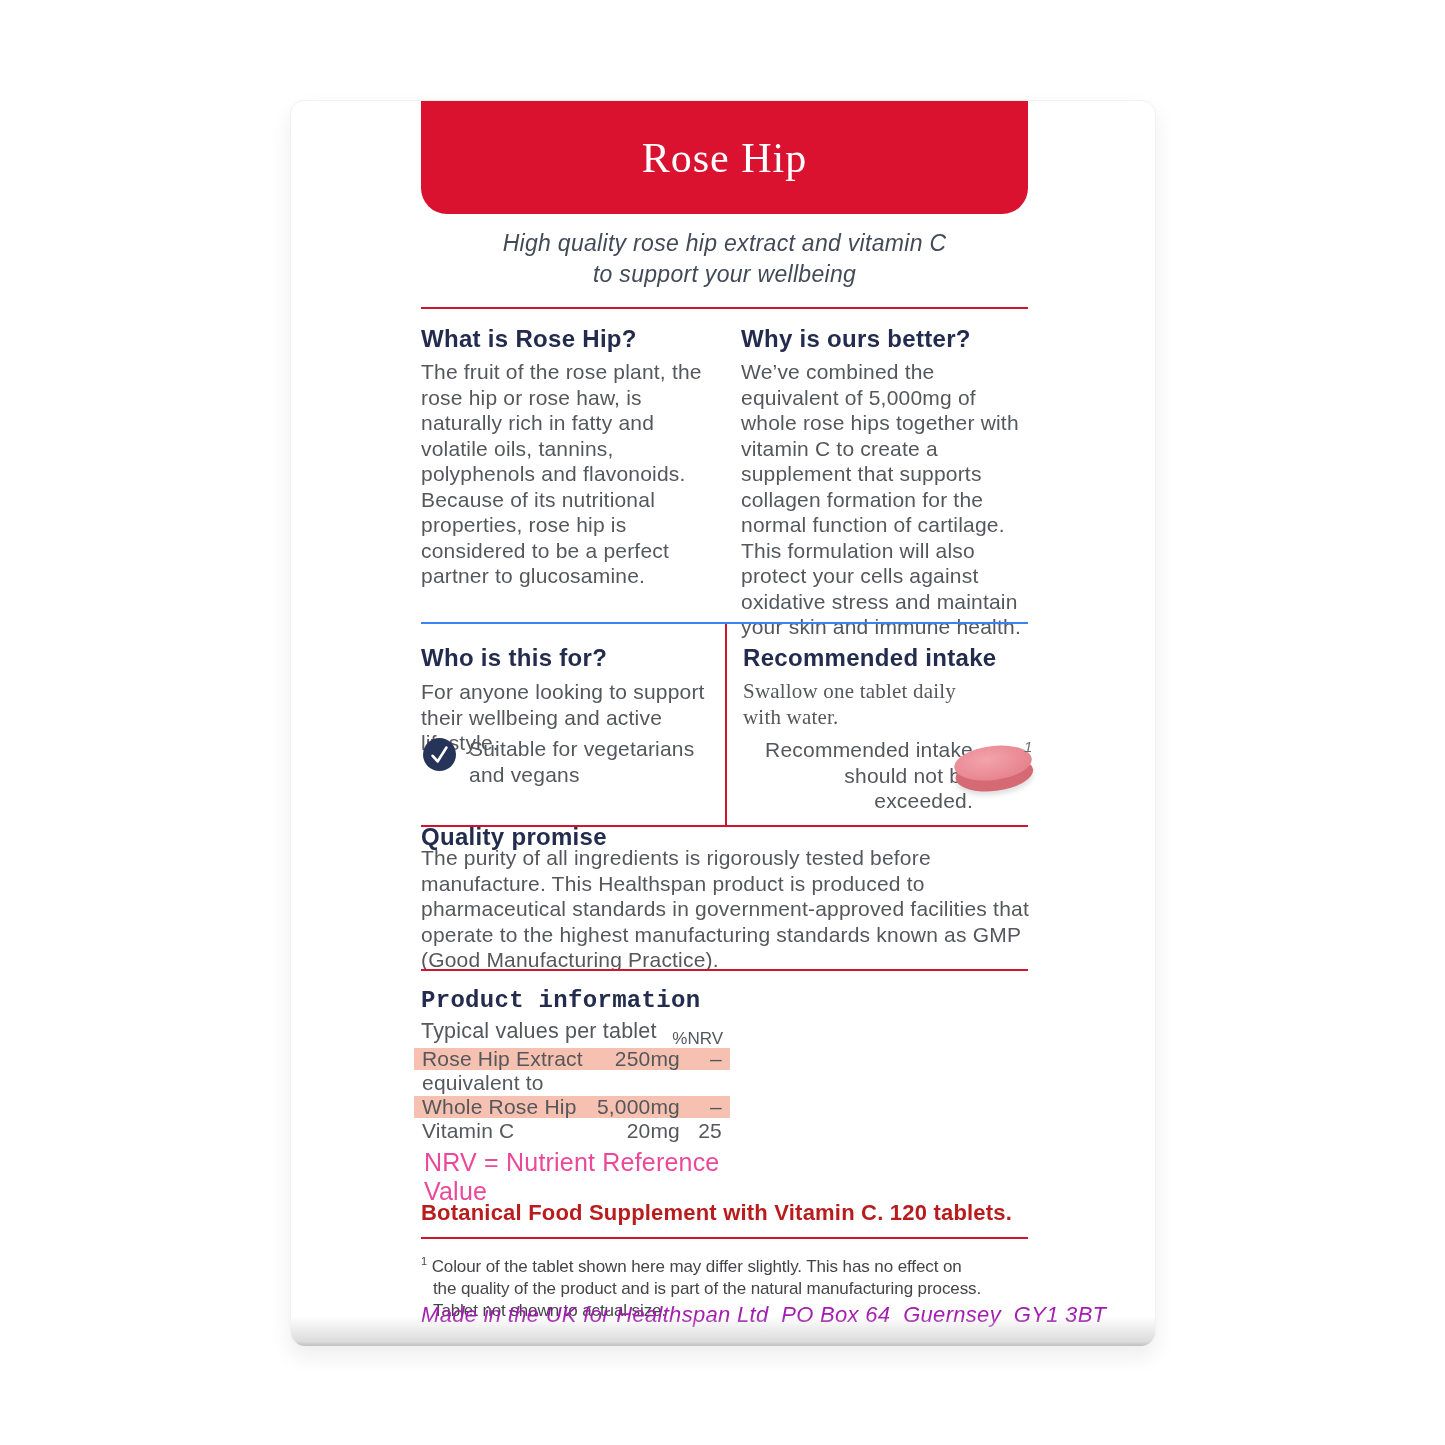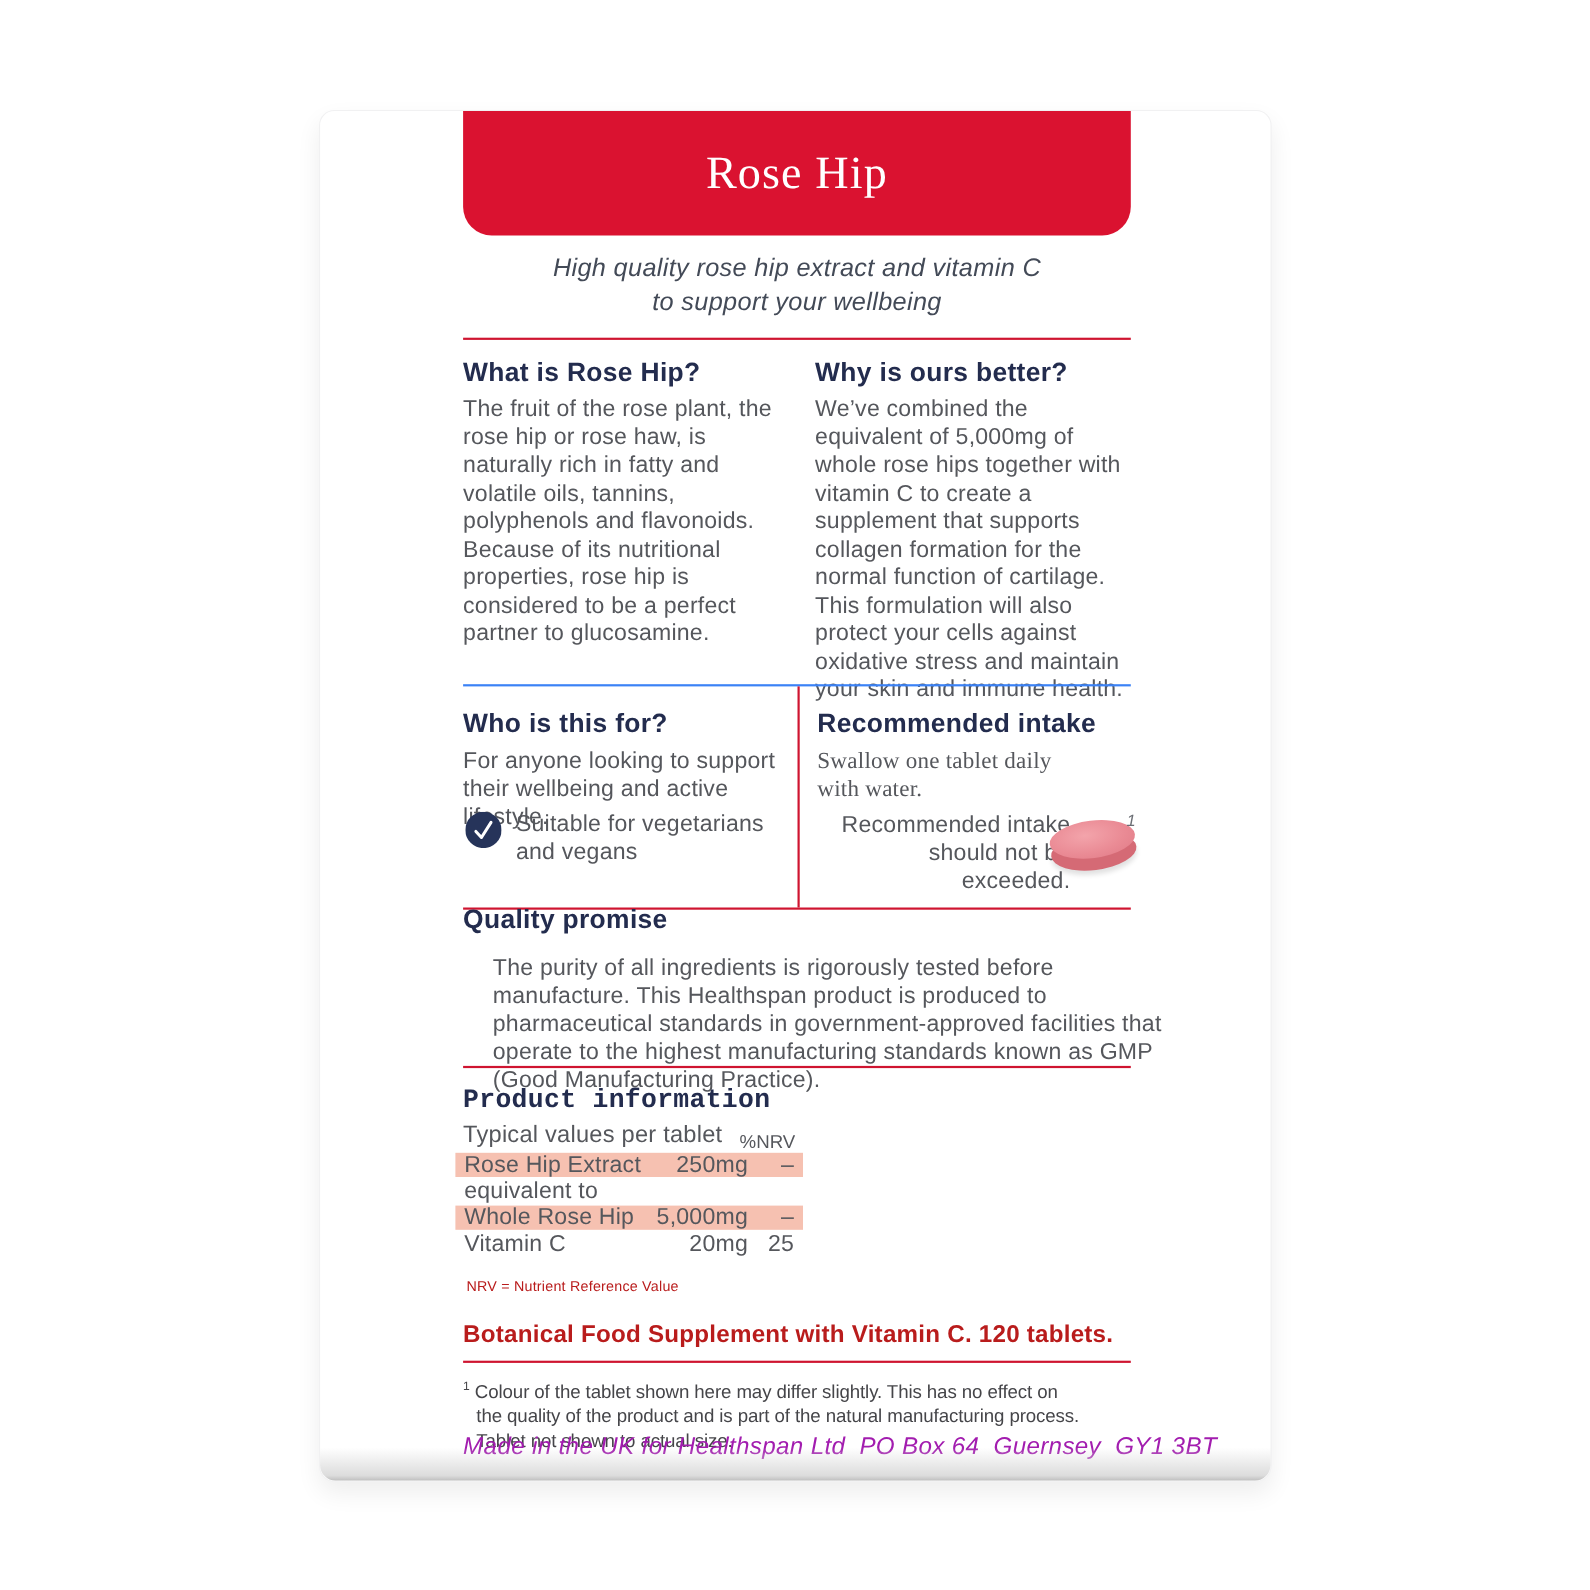"The purity of all ingredients" .quality-body { margin-left: 27px -> none; top: 766px -> 744px }
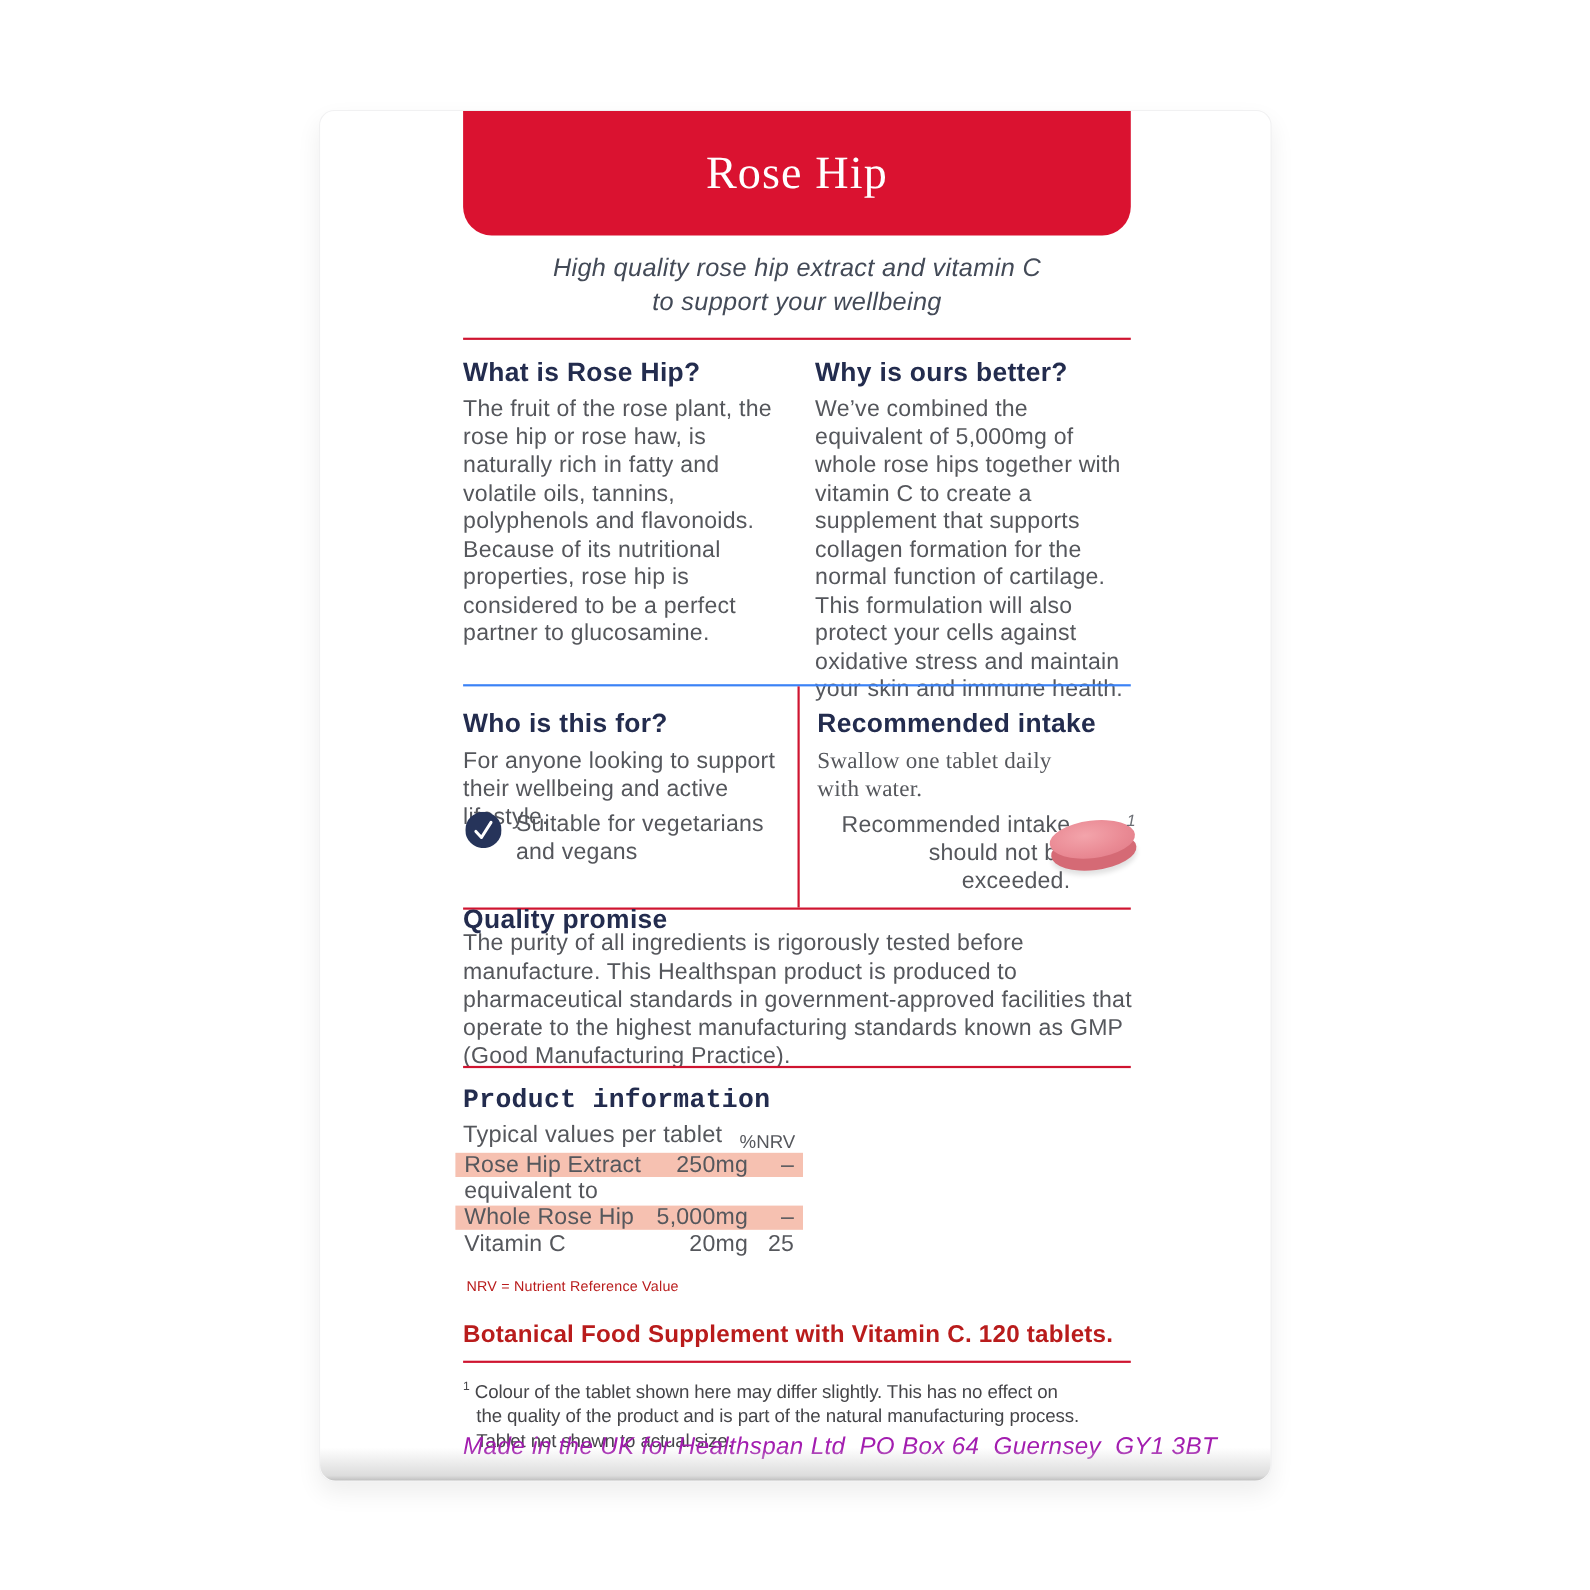"NRV = Nutrient Reference Value" .nutri-note { color: #b91c1c -> #ec4899; font-size: 13px -> 25px; margin-top: 20px -> 6px }
